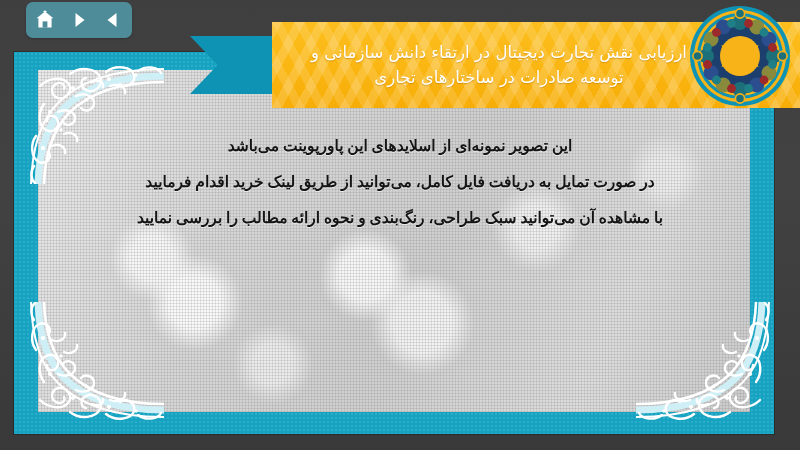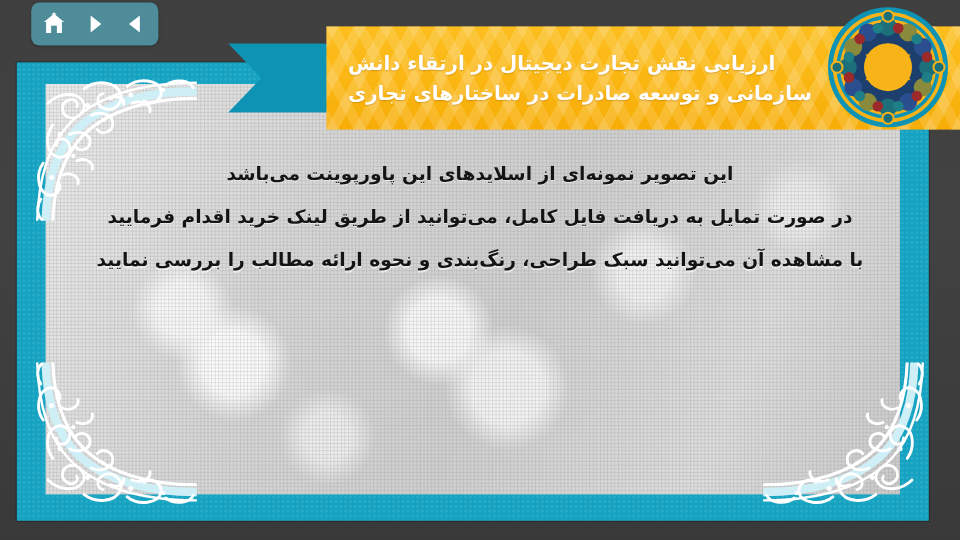"ارزیابی نقش تجارت دیجیتال در" .banner-title { font-weight: 700 -> 400; text-align: left -> center }
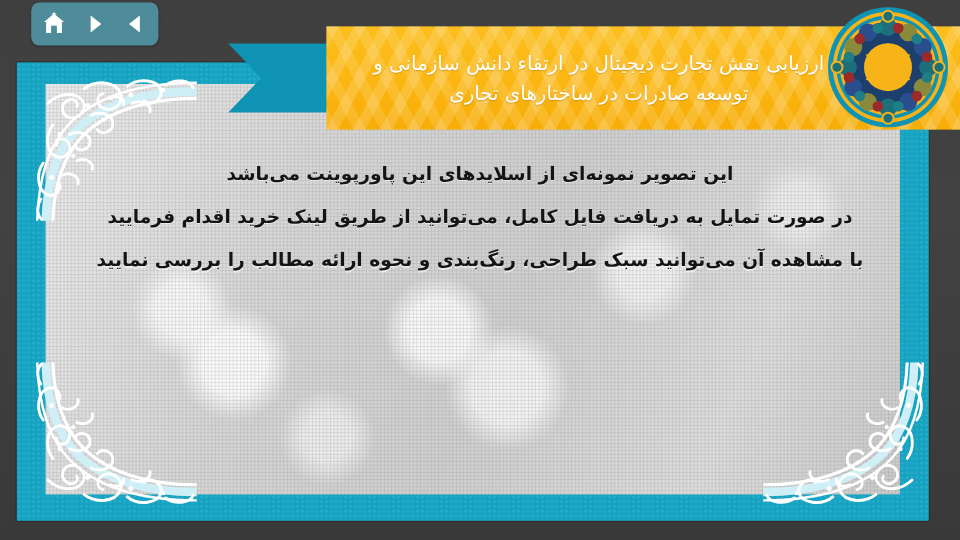"این تصویر نمونه‌ای از اسلایدهای" .body-copy { font-family: none -> Liberation Serif, serif }
